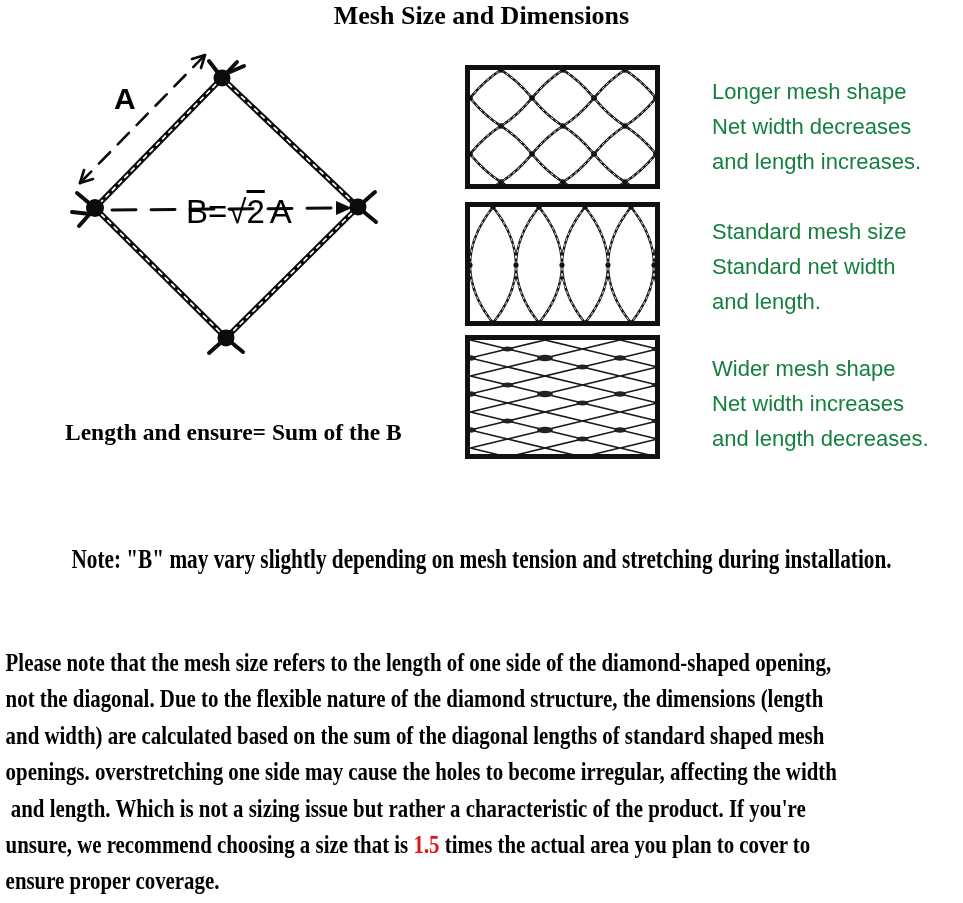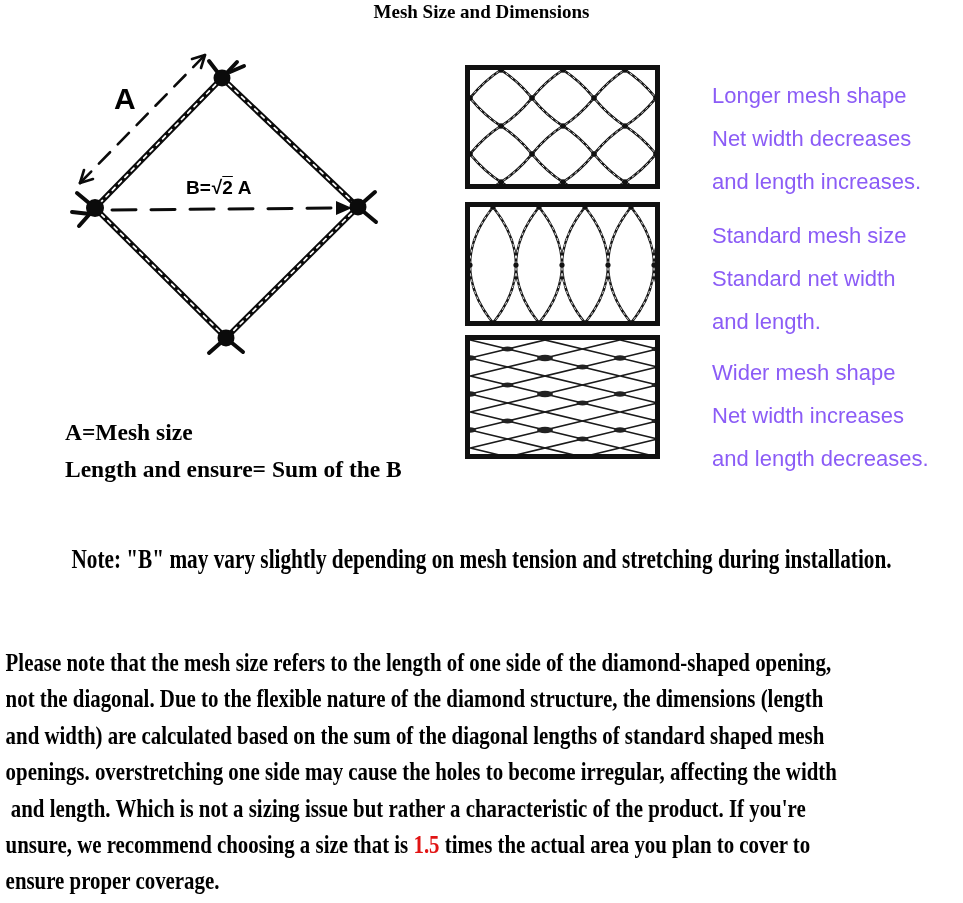"Mesh Size and Dimensions" .title { font-size: 19px -> 26px }
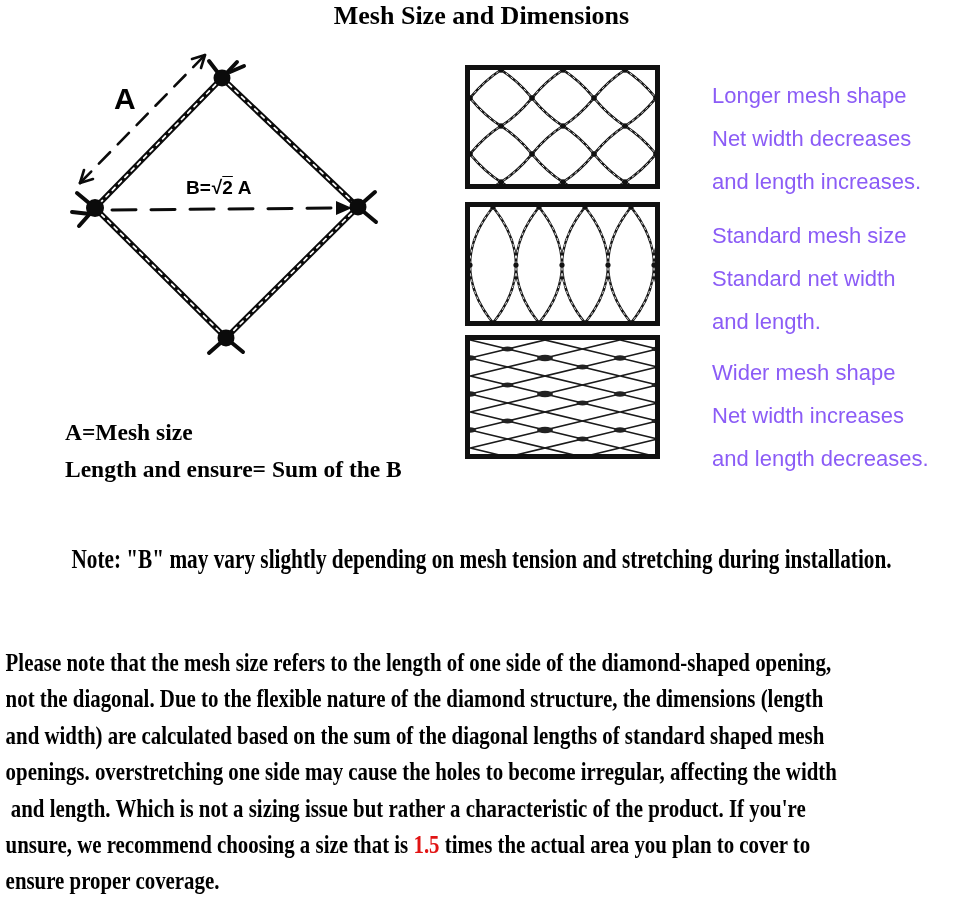"Longer mesh shape" .caption { color: #8b5cf6 -> #15803d; line-height: 43px -> 35px }
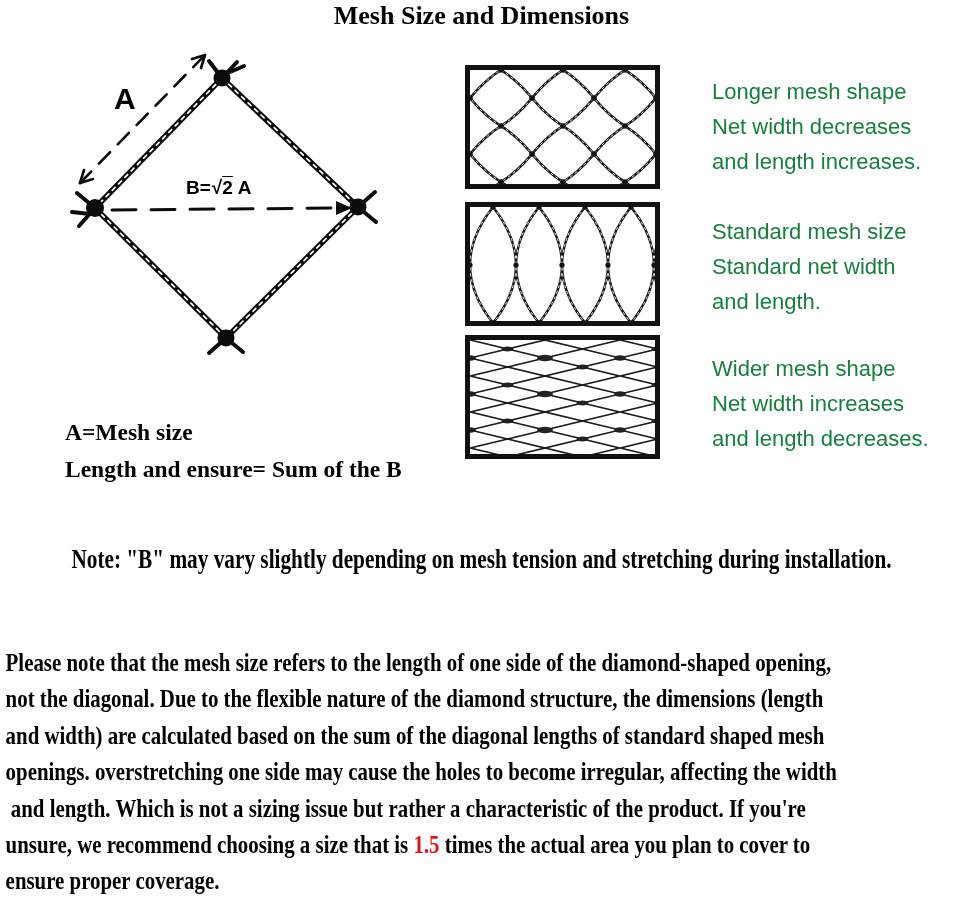"B=√2 A" .b-label { font-size: 19px -> 33px; font-weight: bold -> normal; top: 177px -> 193px }
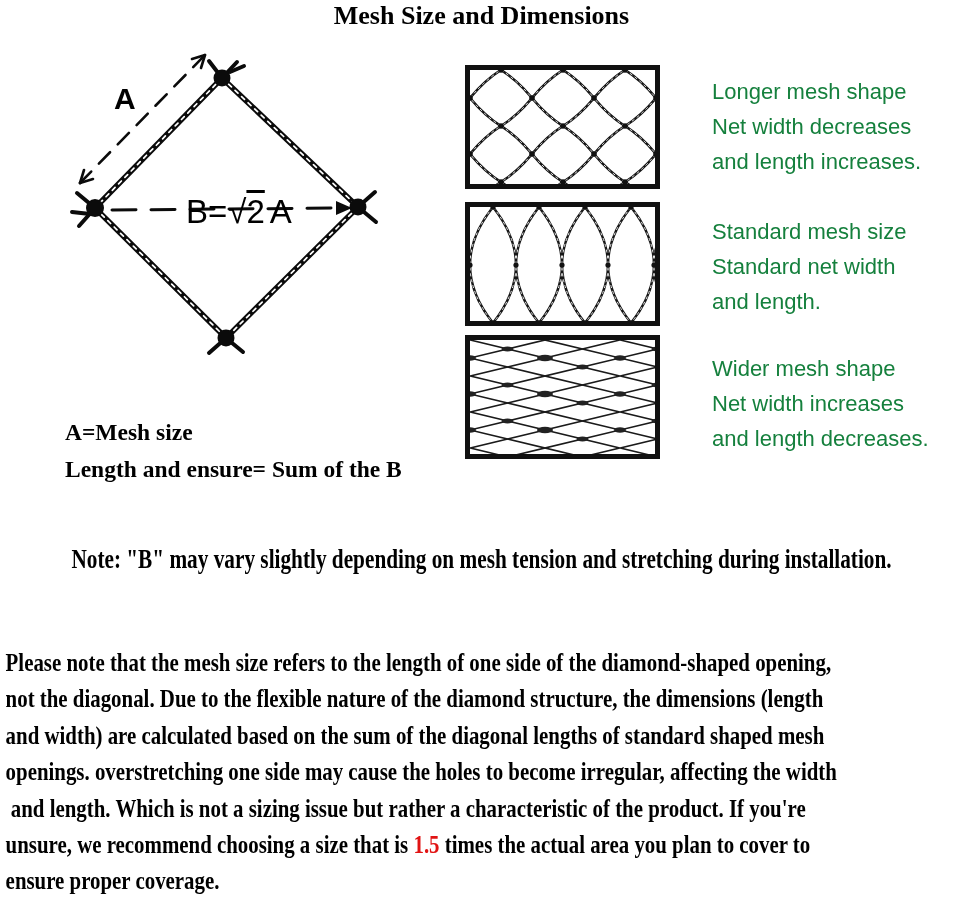"A=Mesh size" div { html: <div>A=Mesh size</div> -> none }
